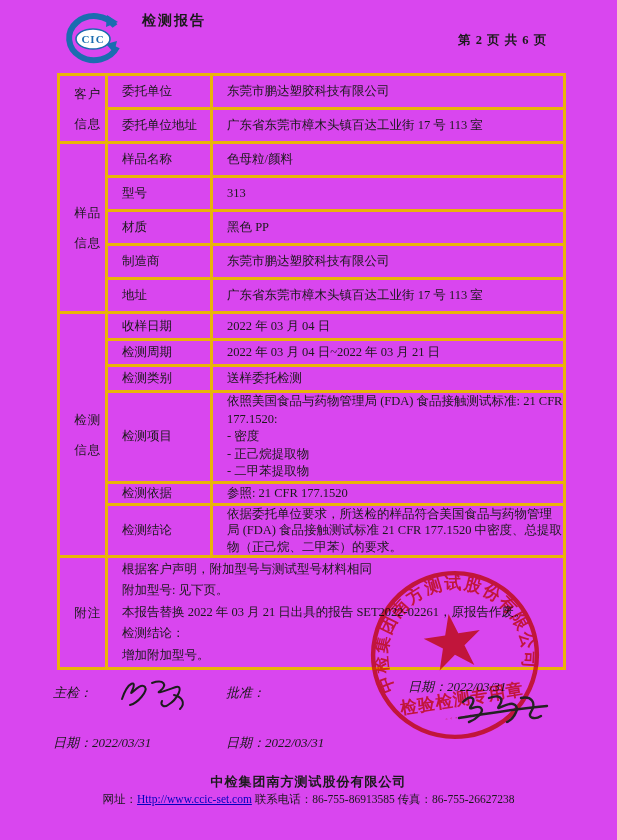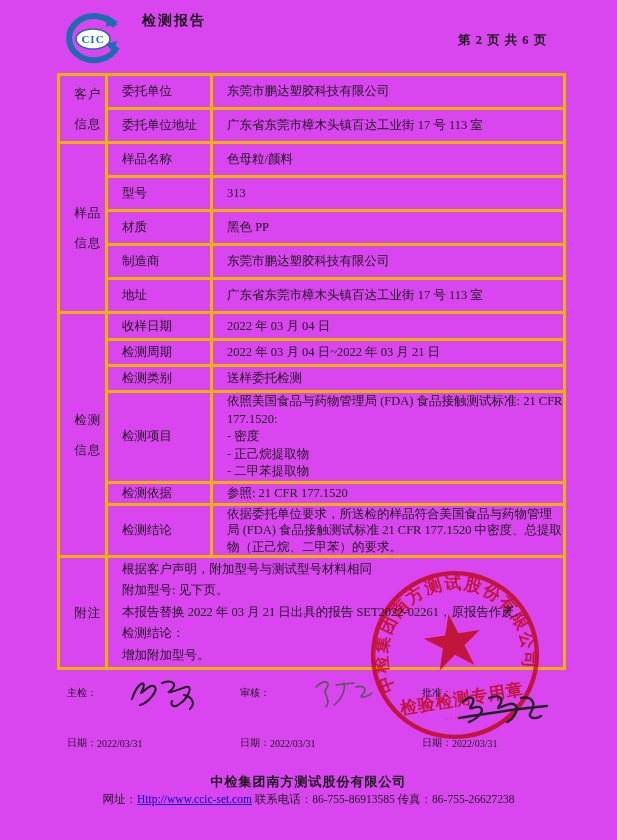"主检：" .signoff { font-size: 10px -> 13px; font-style: none -> italic; left: 59px -> 45px }
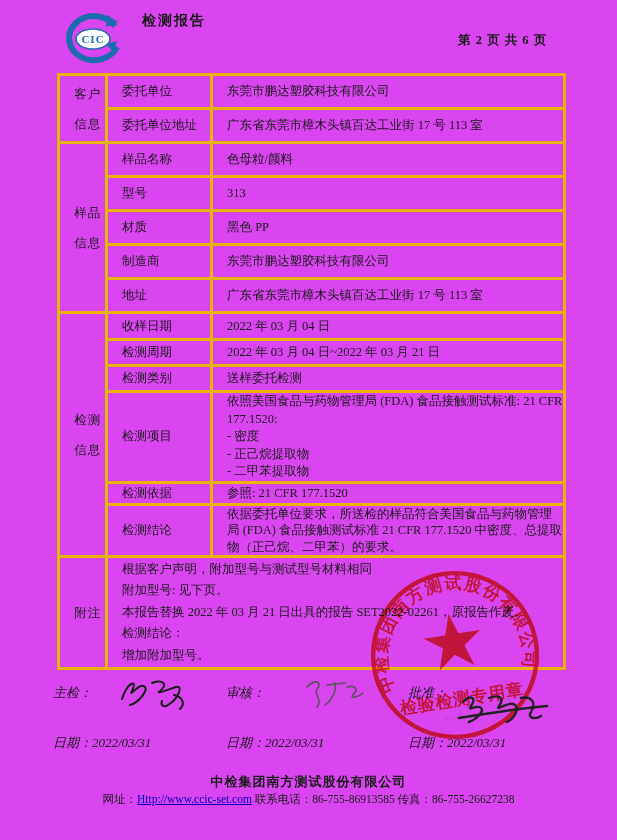"审核：" div.sig-cell { html: <div> <span>审核：</span> <span> <svg> <g> <path></path> <path></path> <path></path> </g> </svg> </span> </div> -> none }
